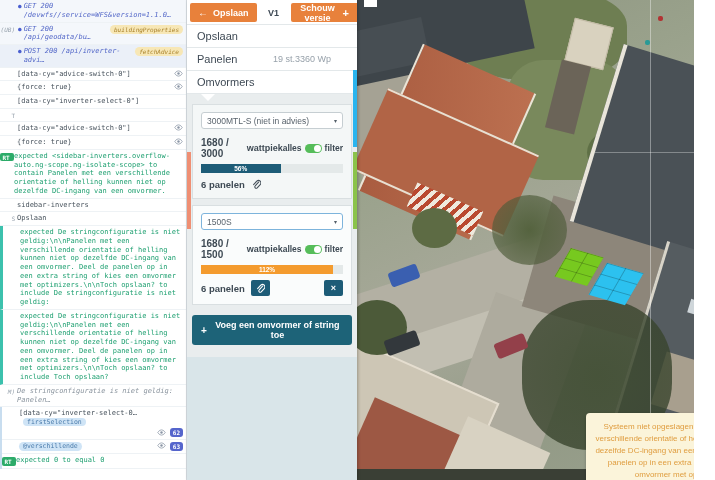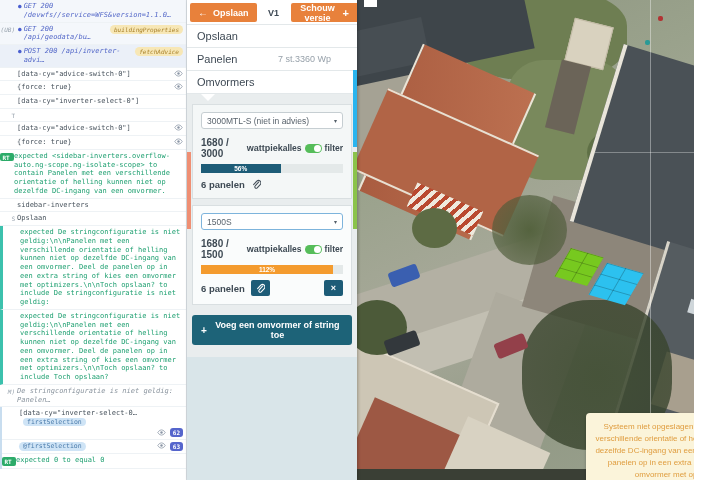"7 st." span.cnt { text: 7 -> 19 }
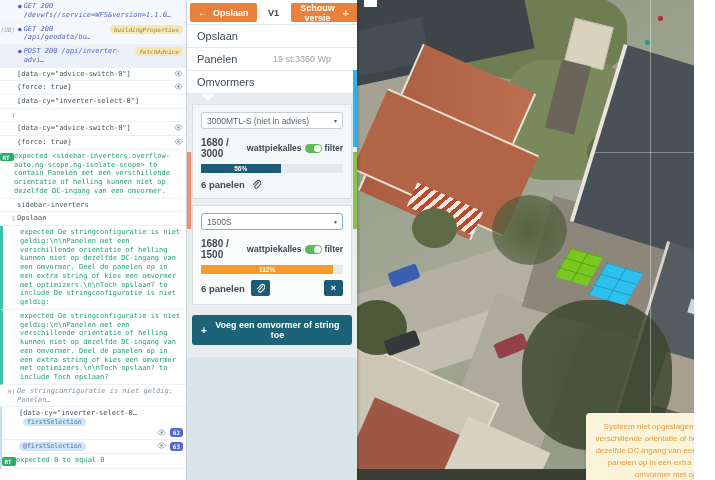"@firstSelection" span.chip { text: @firstSelection -> @verschillende }
